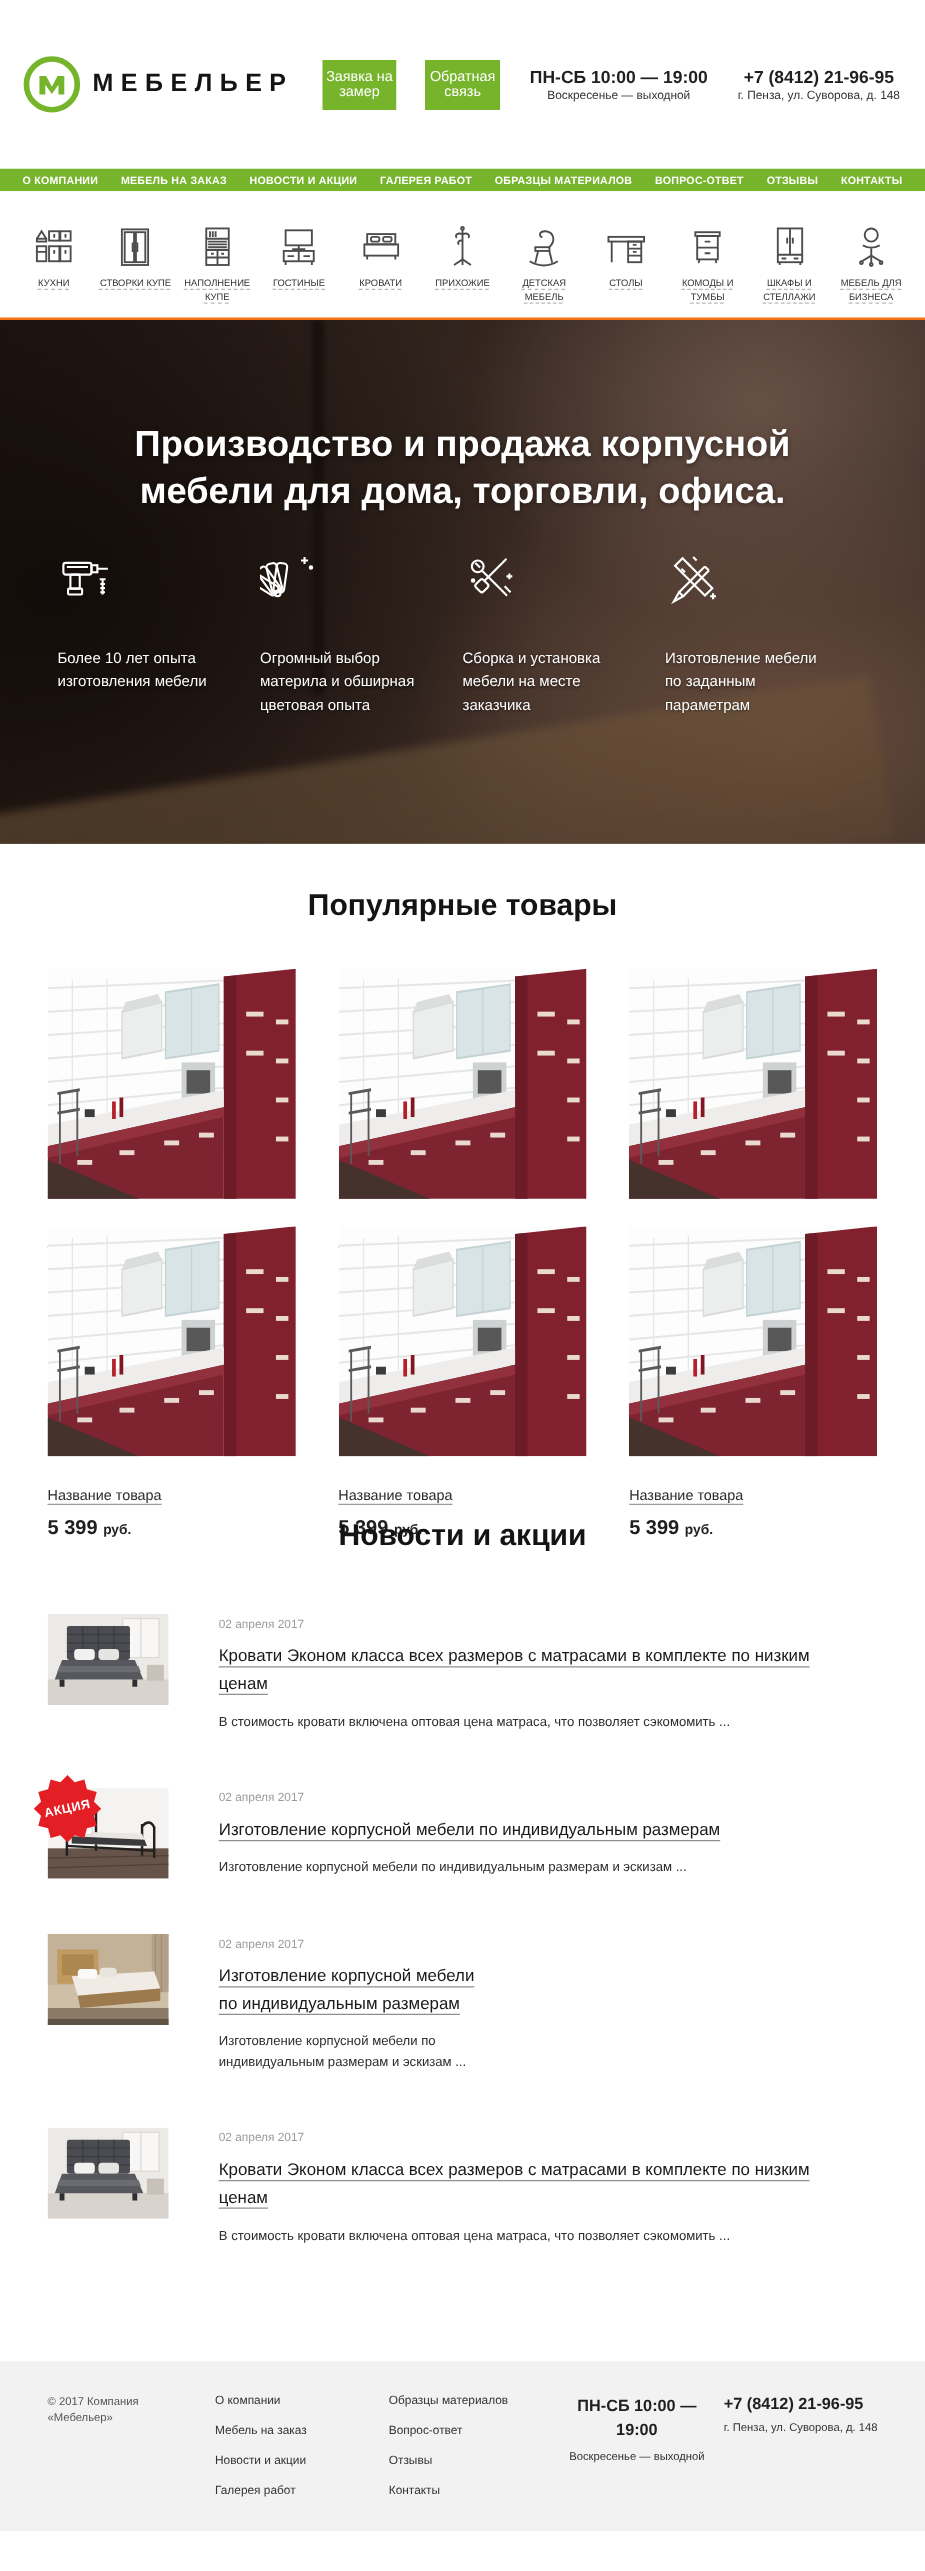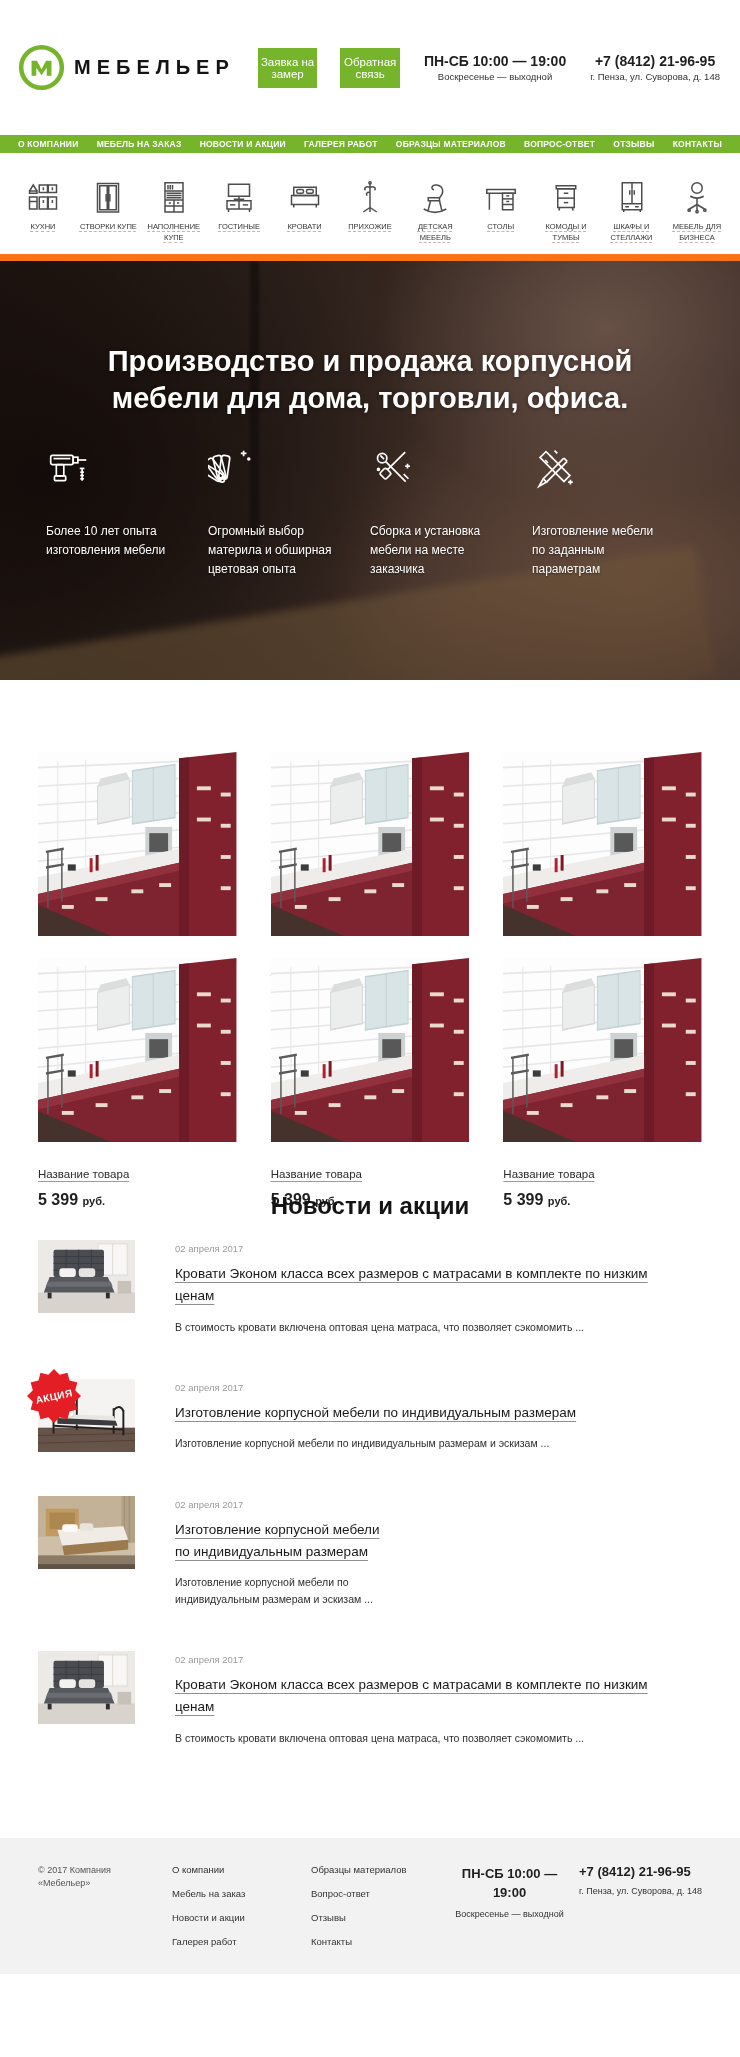"КУХНИ" .cats { border-bottom: 7px solid #f97316 -> 2px solid #f97316 }
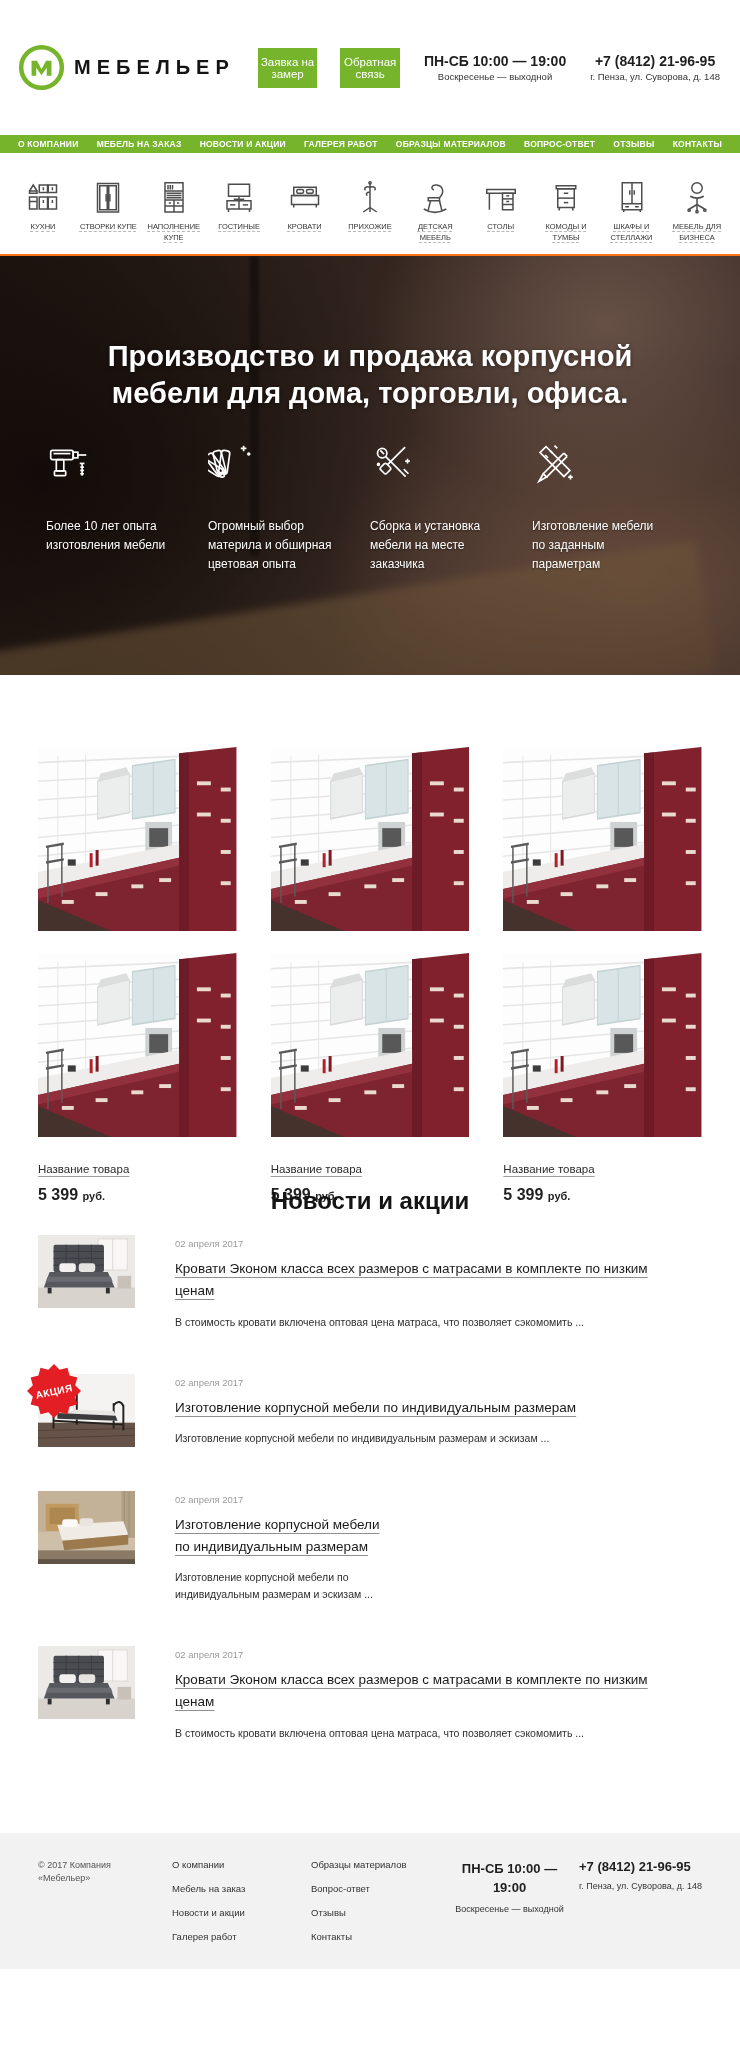"Популярные товары" h2.section-title { html: none -> <h2>Популярные товары</h2> }
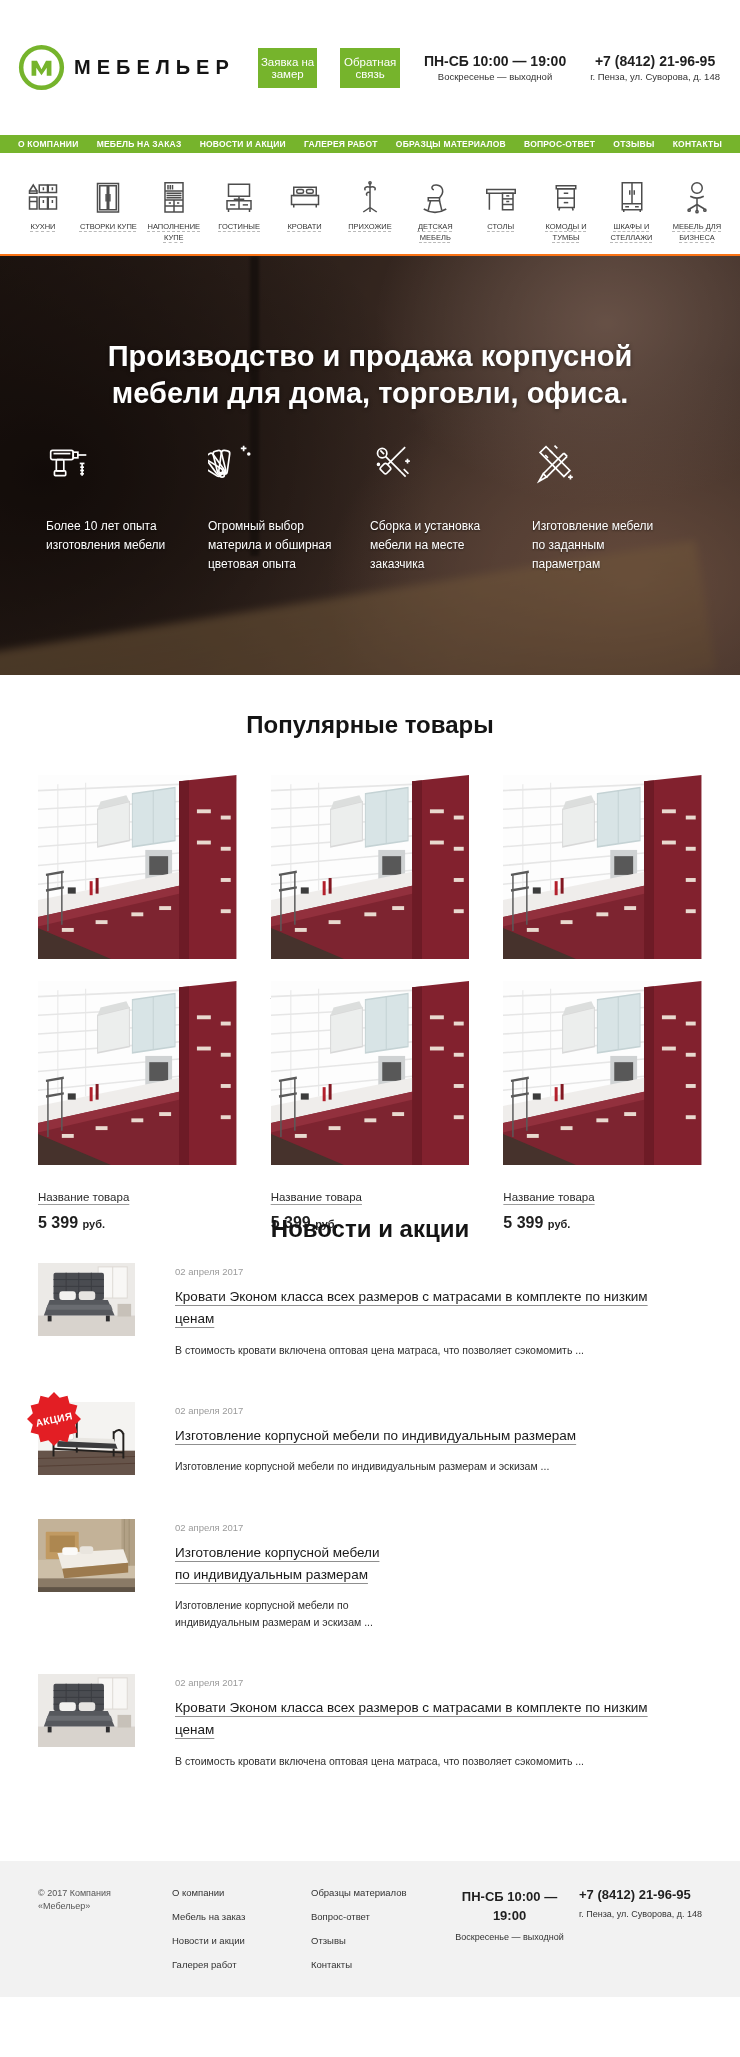"02 апреля 2017" .news-list { margin-top: 20px -> 48px }
